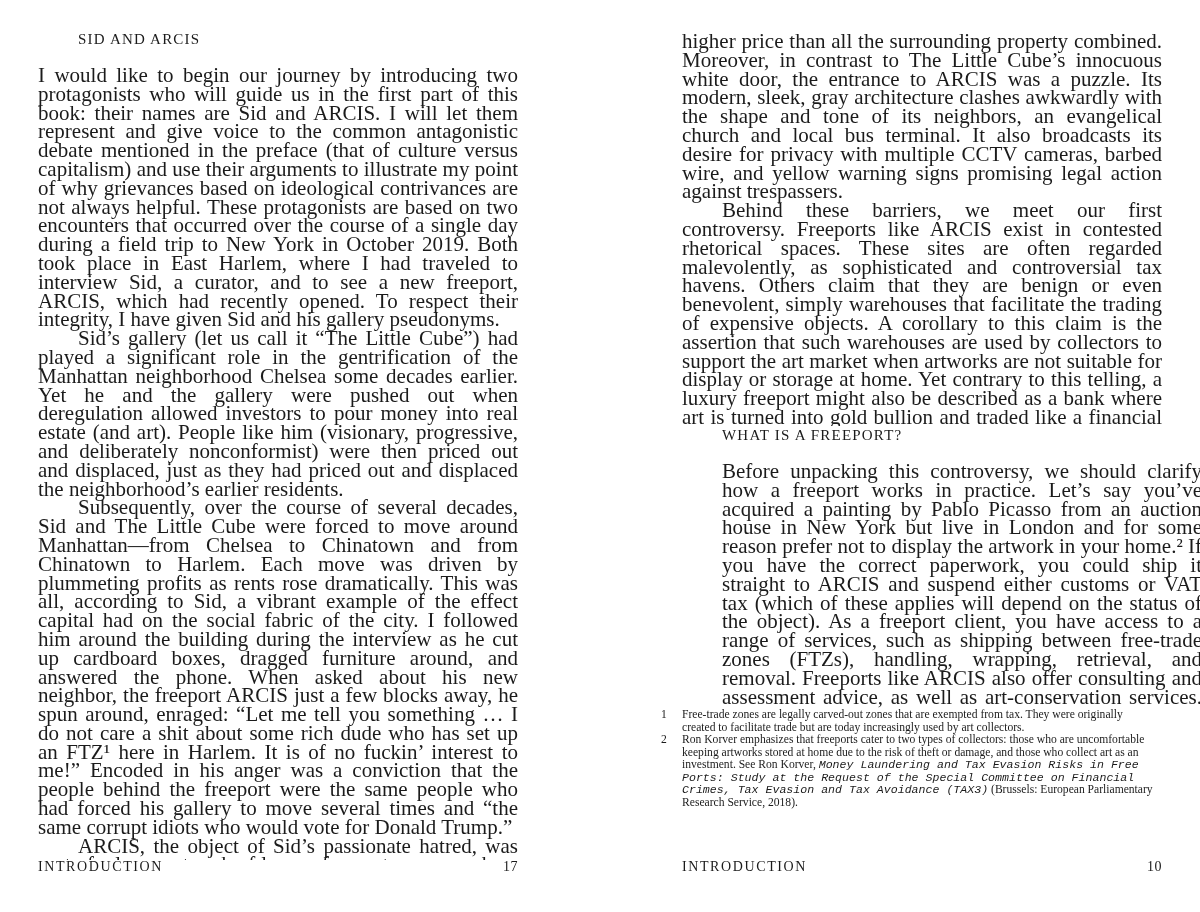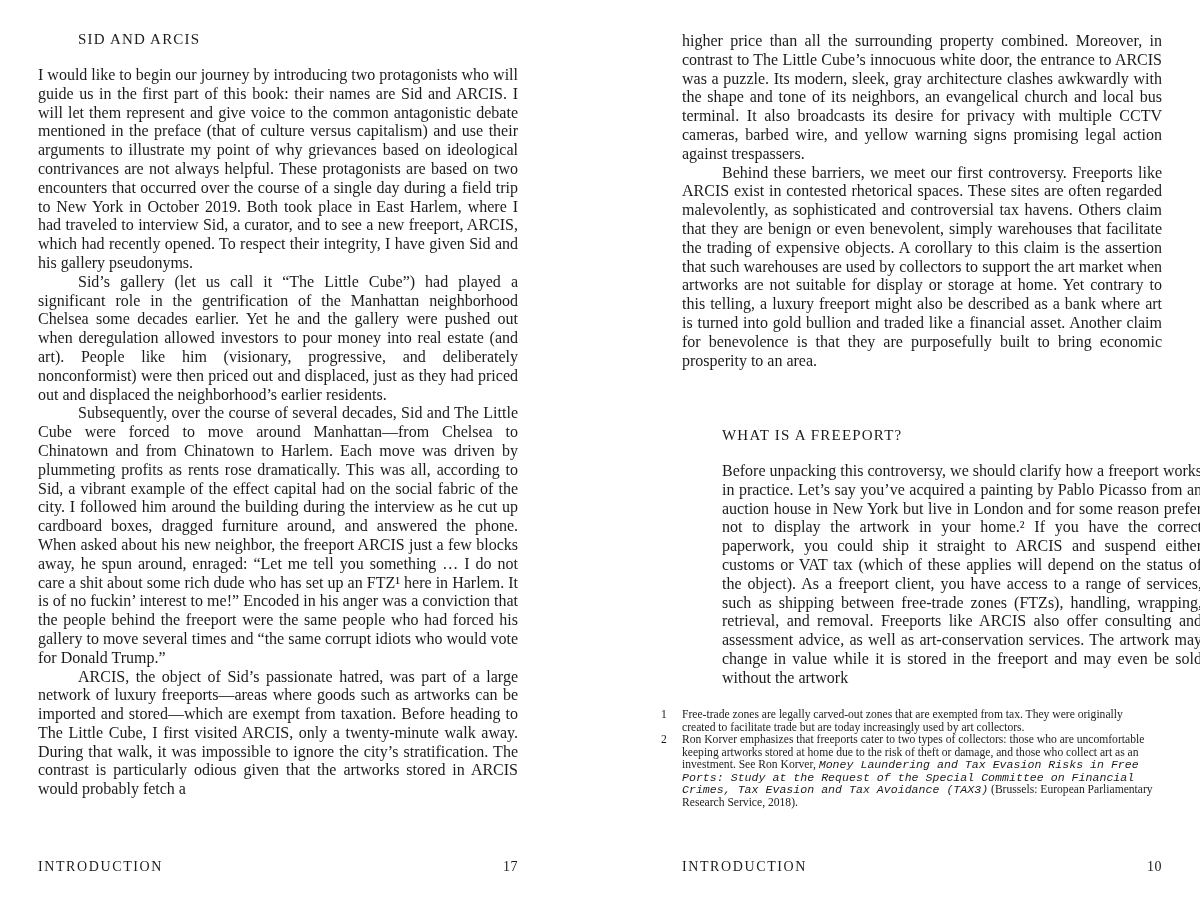"higher price than all the" .body-copy { font-size: 16px -> 21px }
